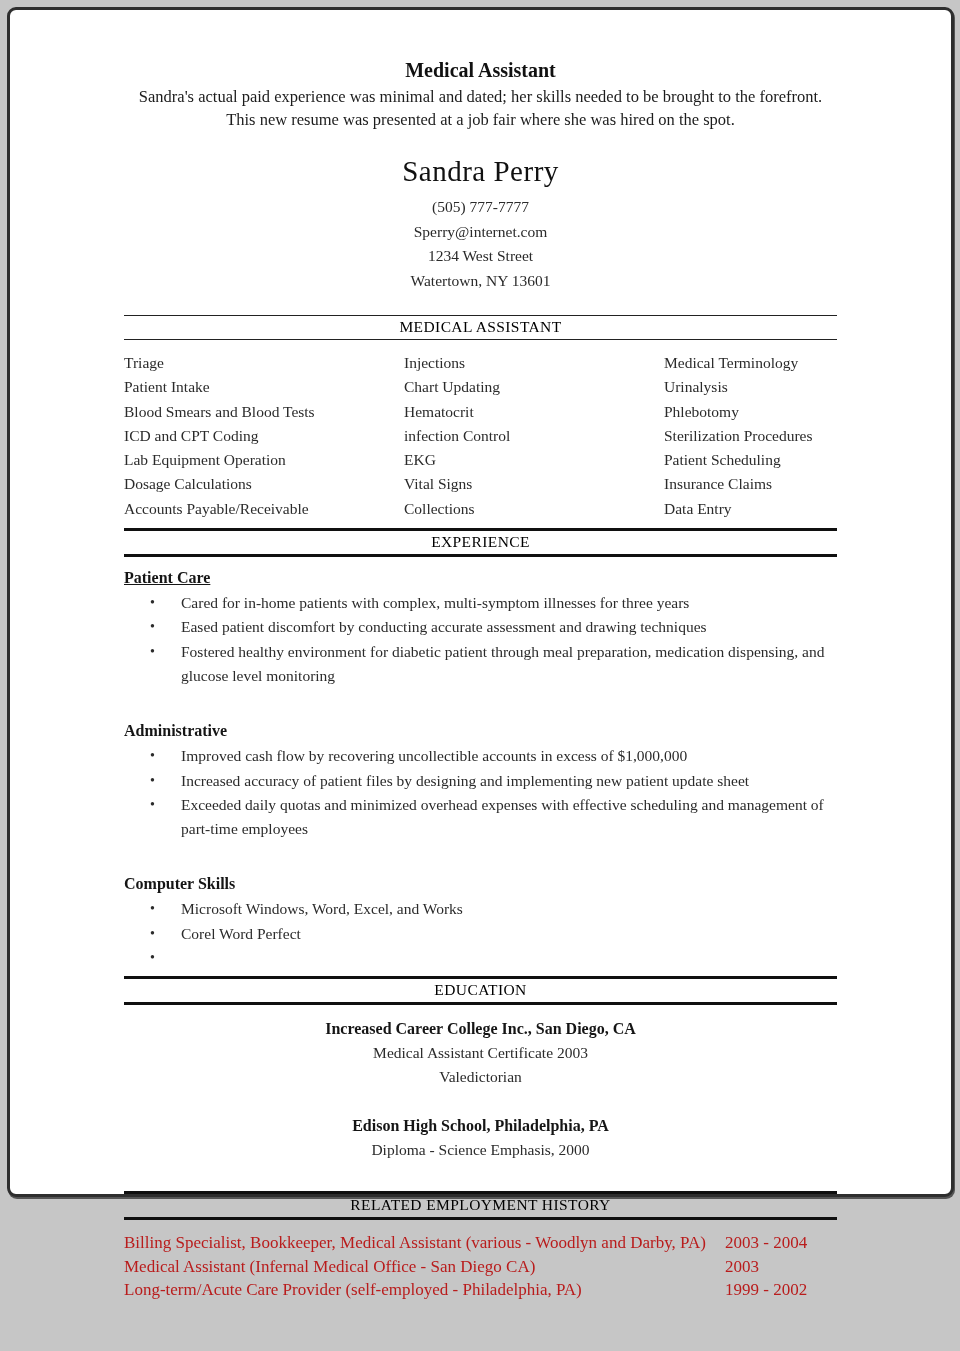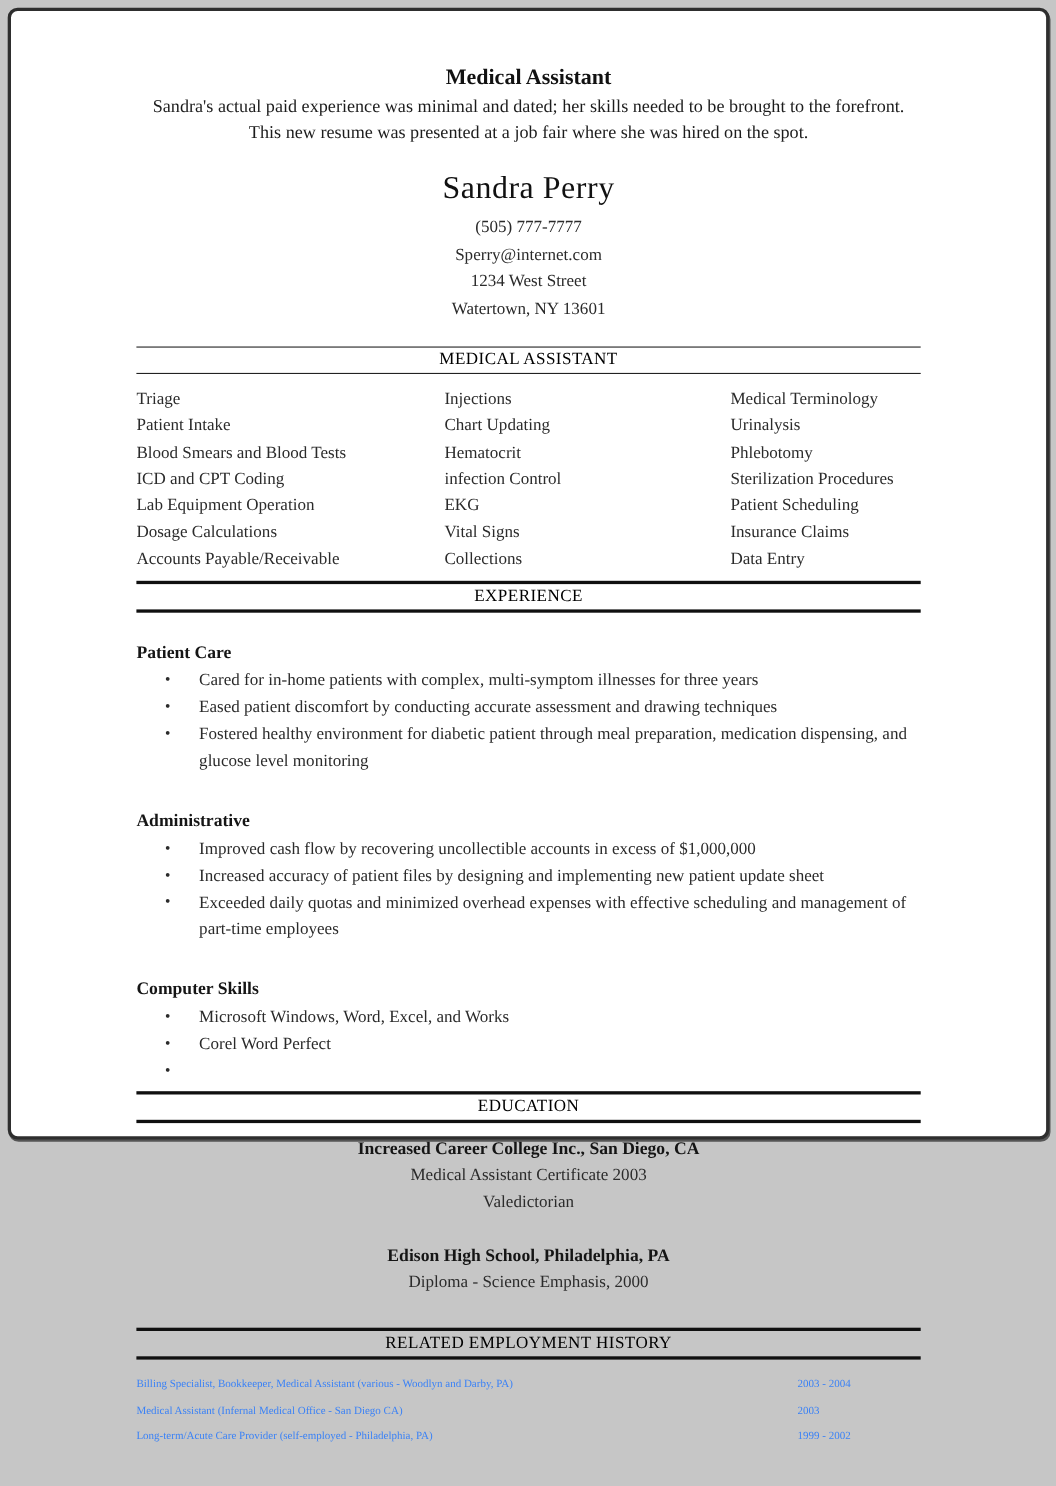"Medical Assistant" .page { height: 1029px -> 1190px }
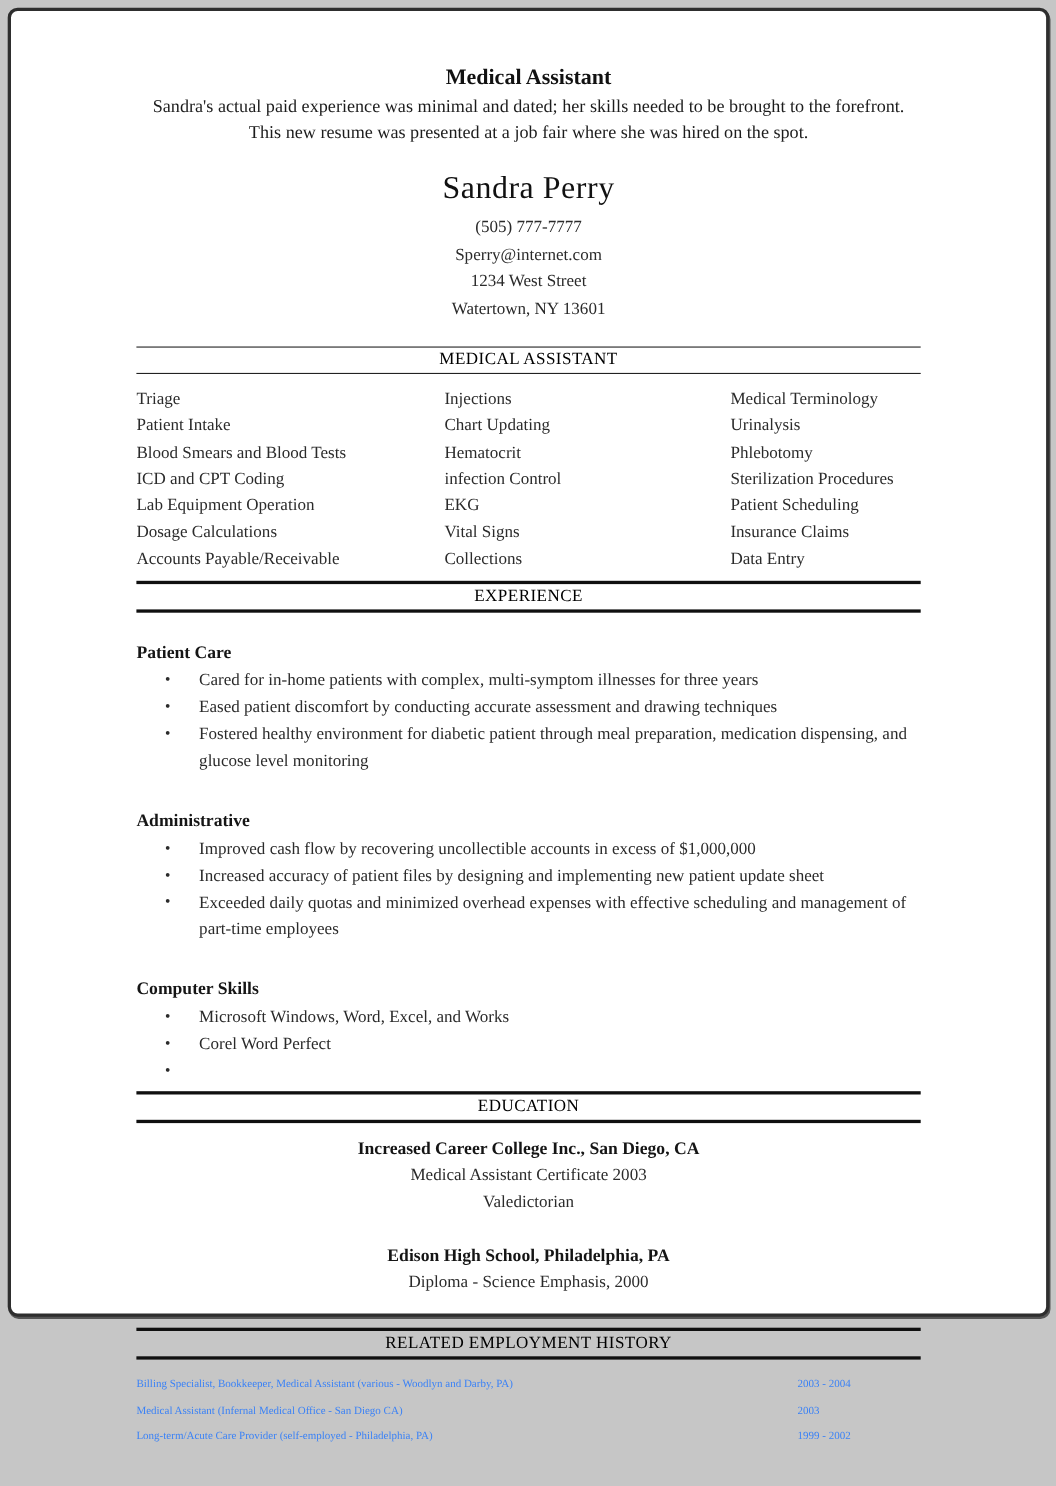"Patient Care" .gt-first { margin-top: 26px -> 10px; text-decoration: none -> underline }
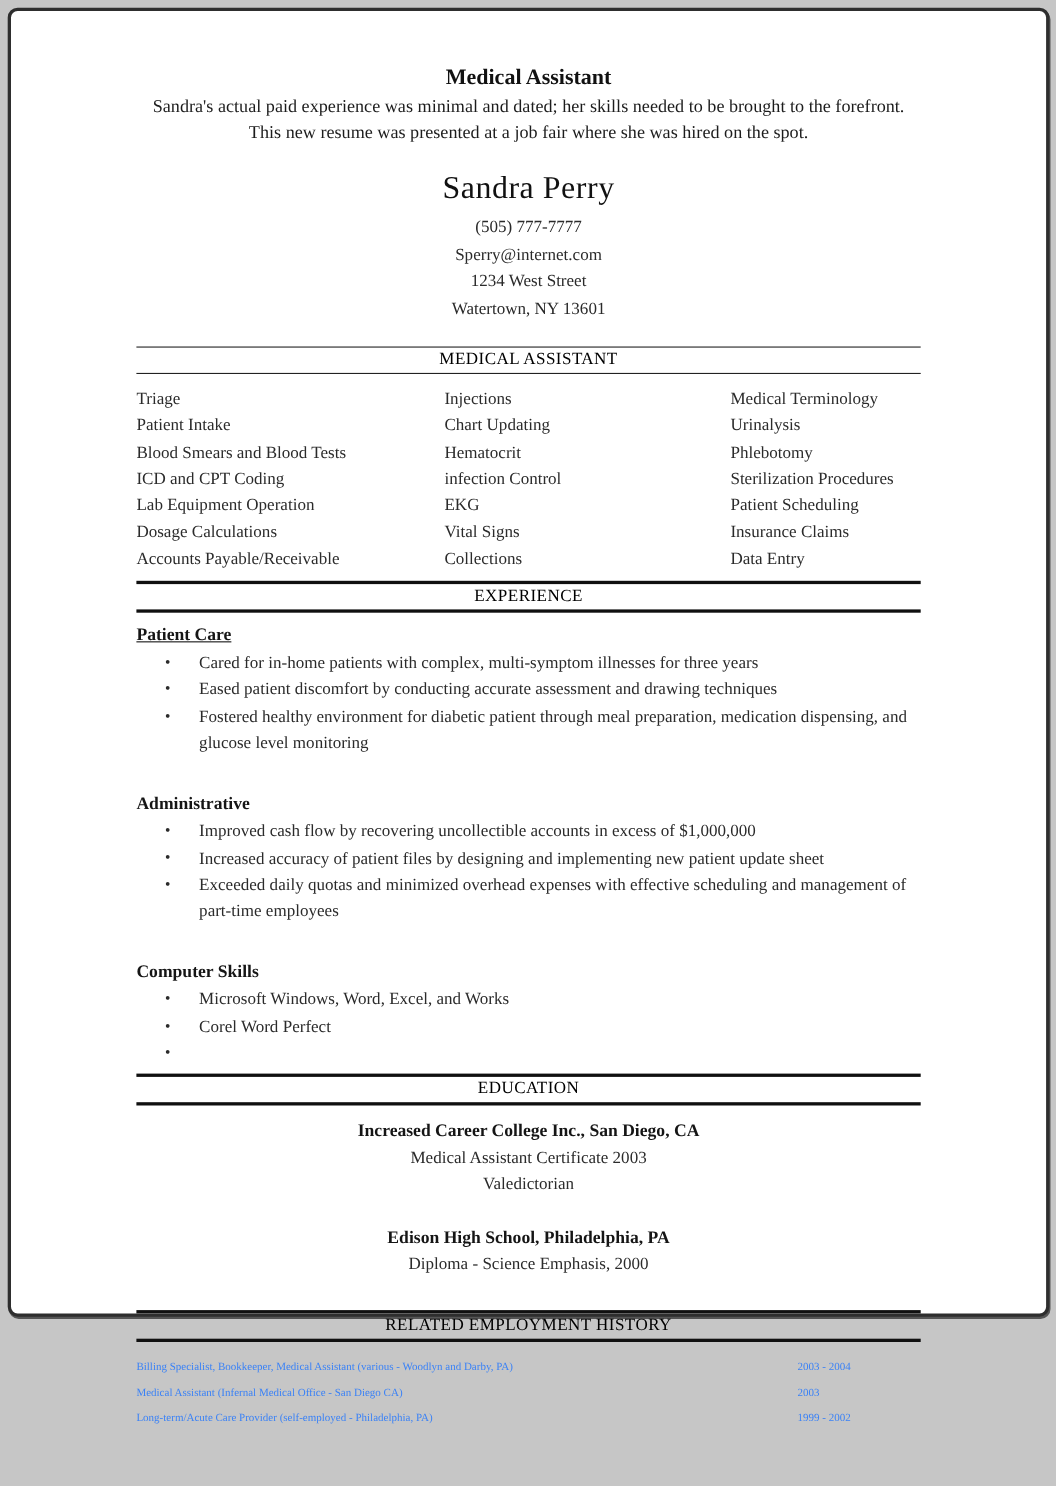"Billing Specialist, Bookkeeper, Medical" .emp-row { color: #3b82f6 -> #b91c1c; font-size: 10px -> 17px }
